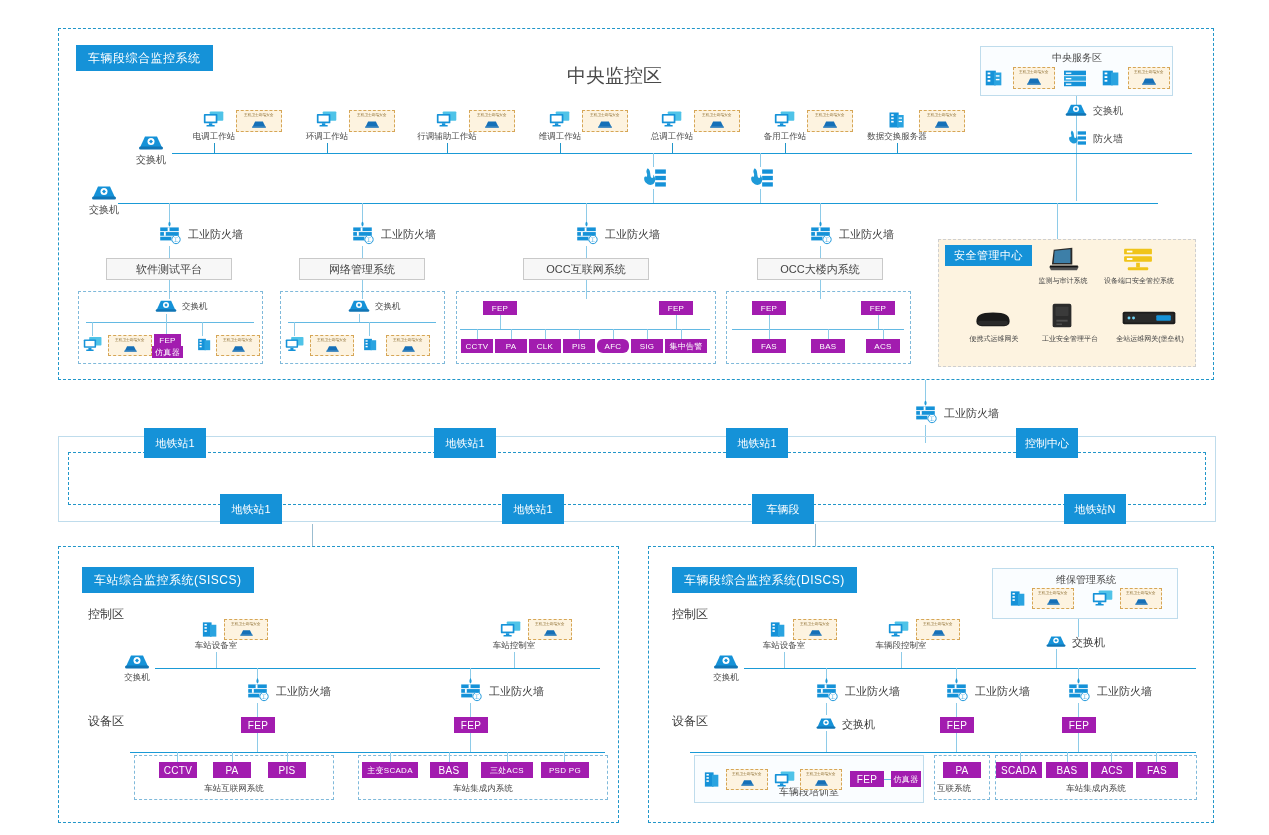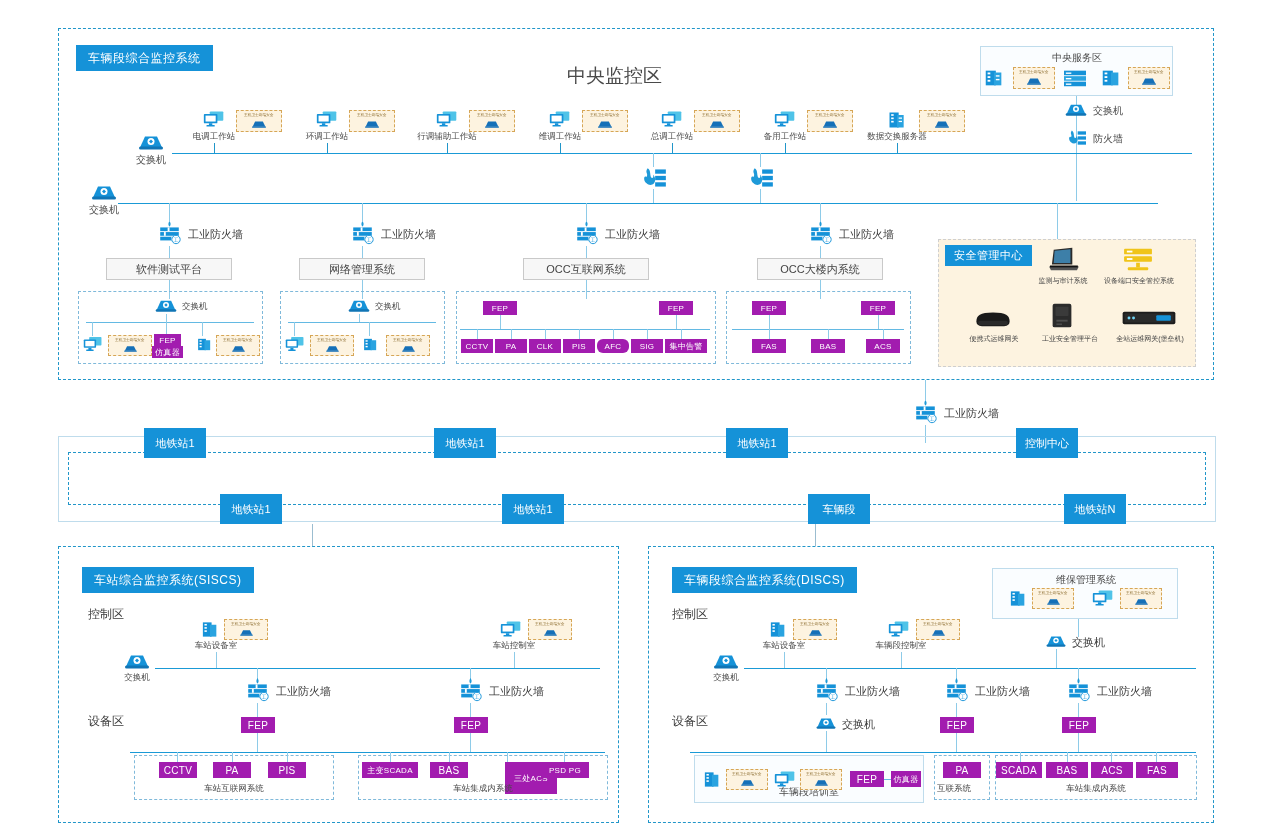"车辆段" div.stchip { left: 808px -> 752px }
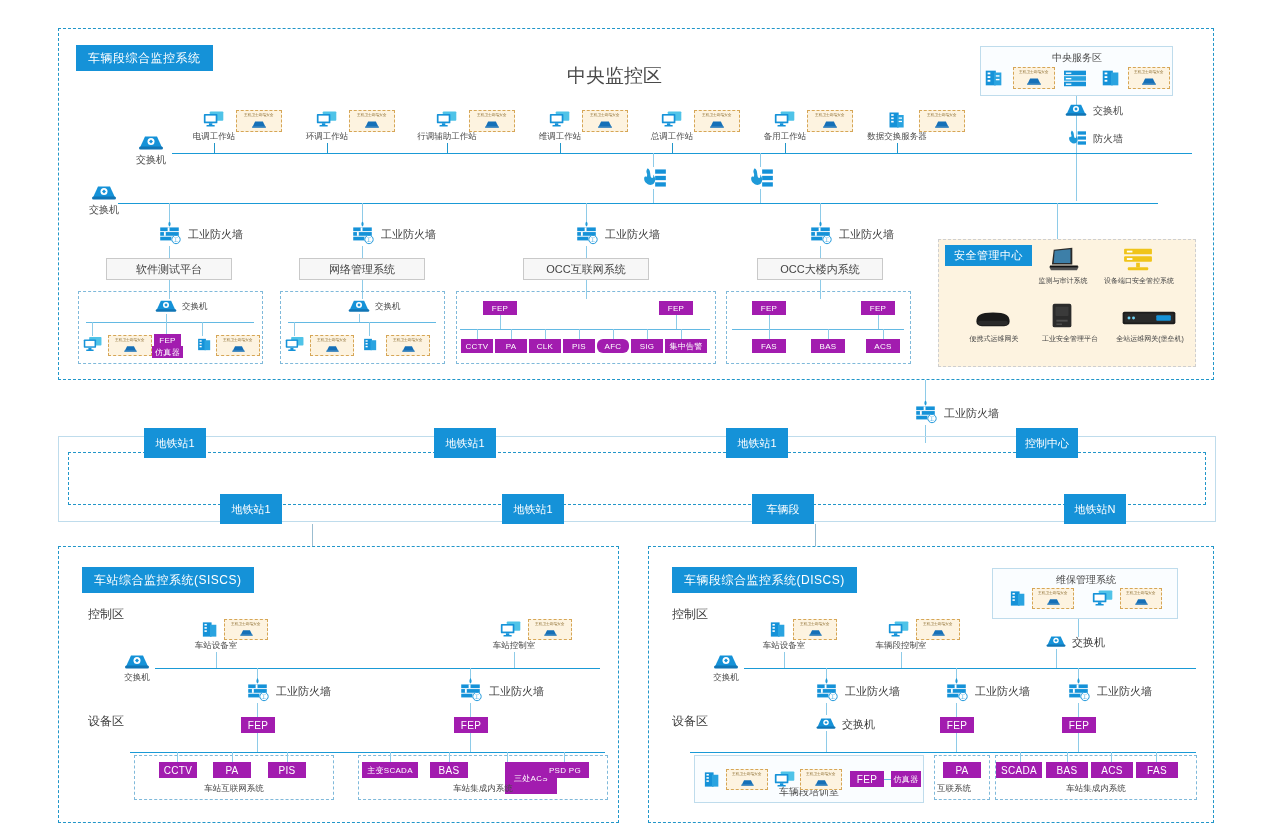"三处ACS" div.tag { height: 32px -> 16px; margin-left: 24px -> none }
